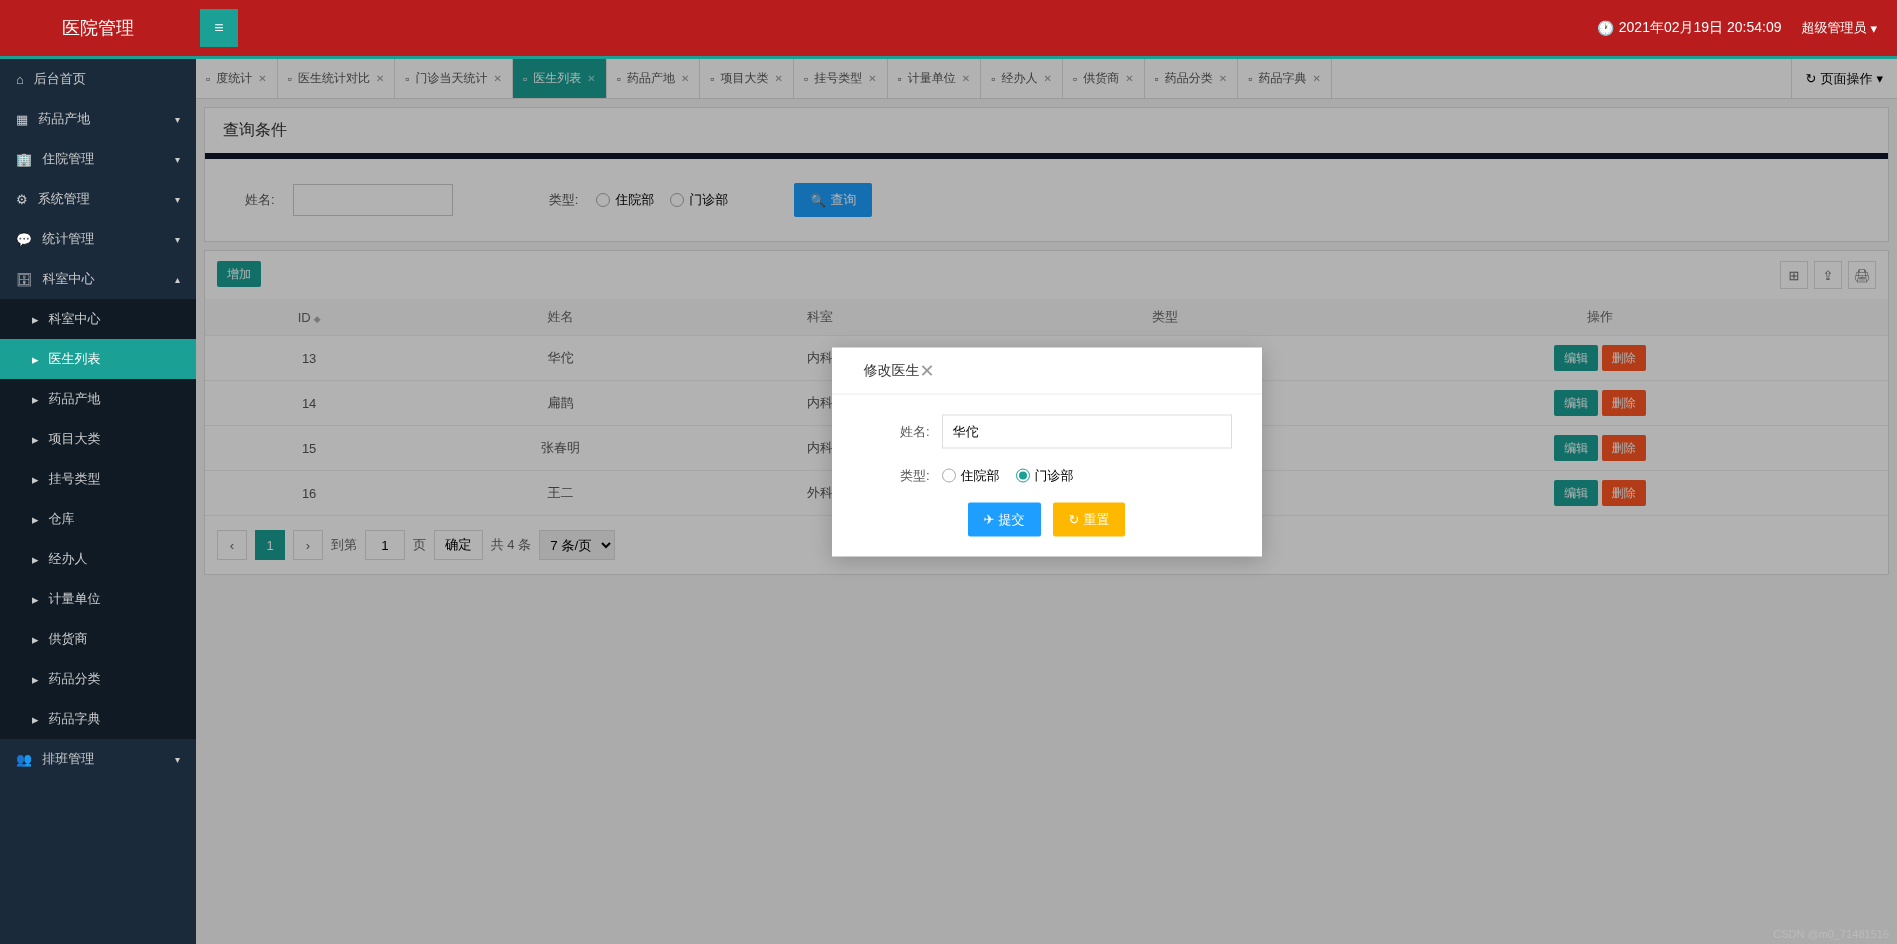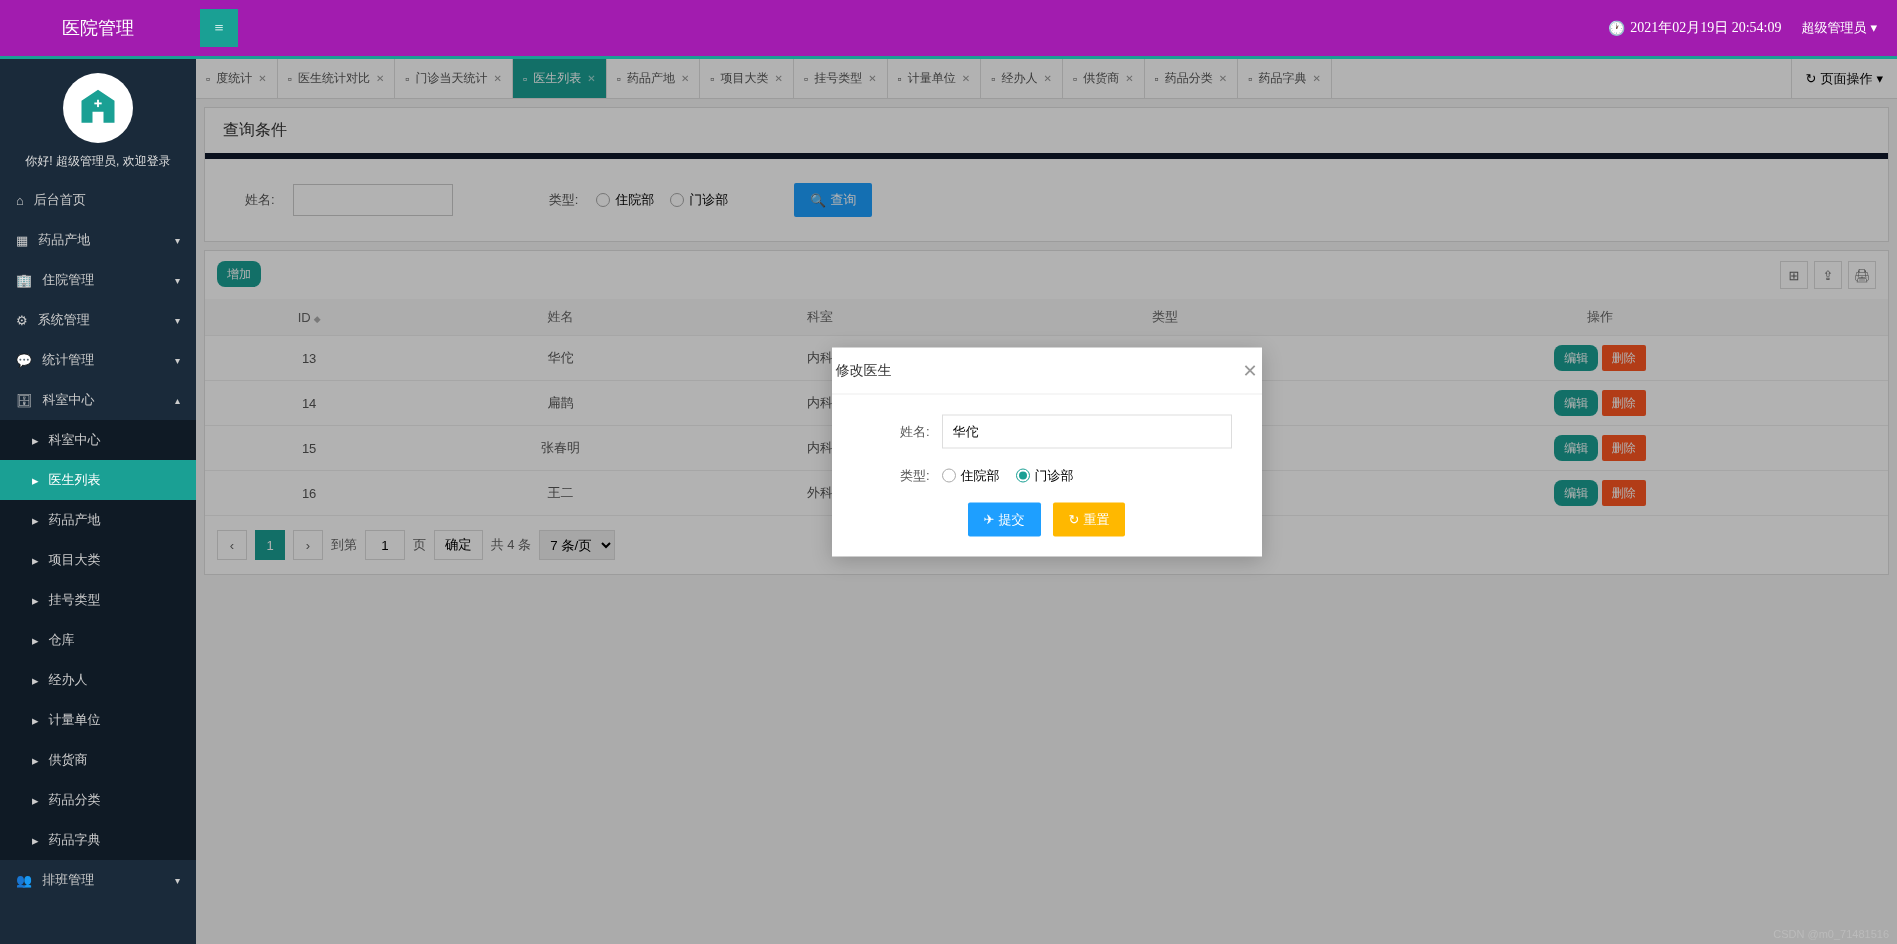"医院管理" .top-header { background: #a21caf -> #b91c1c; font-family: Liberation Serif, serif -> none }
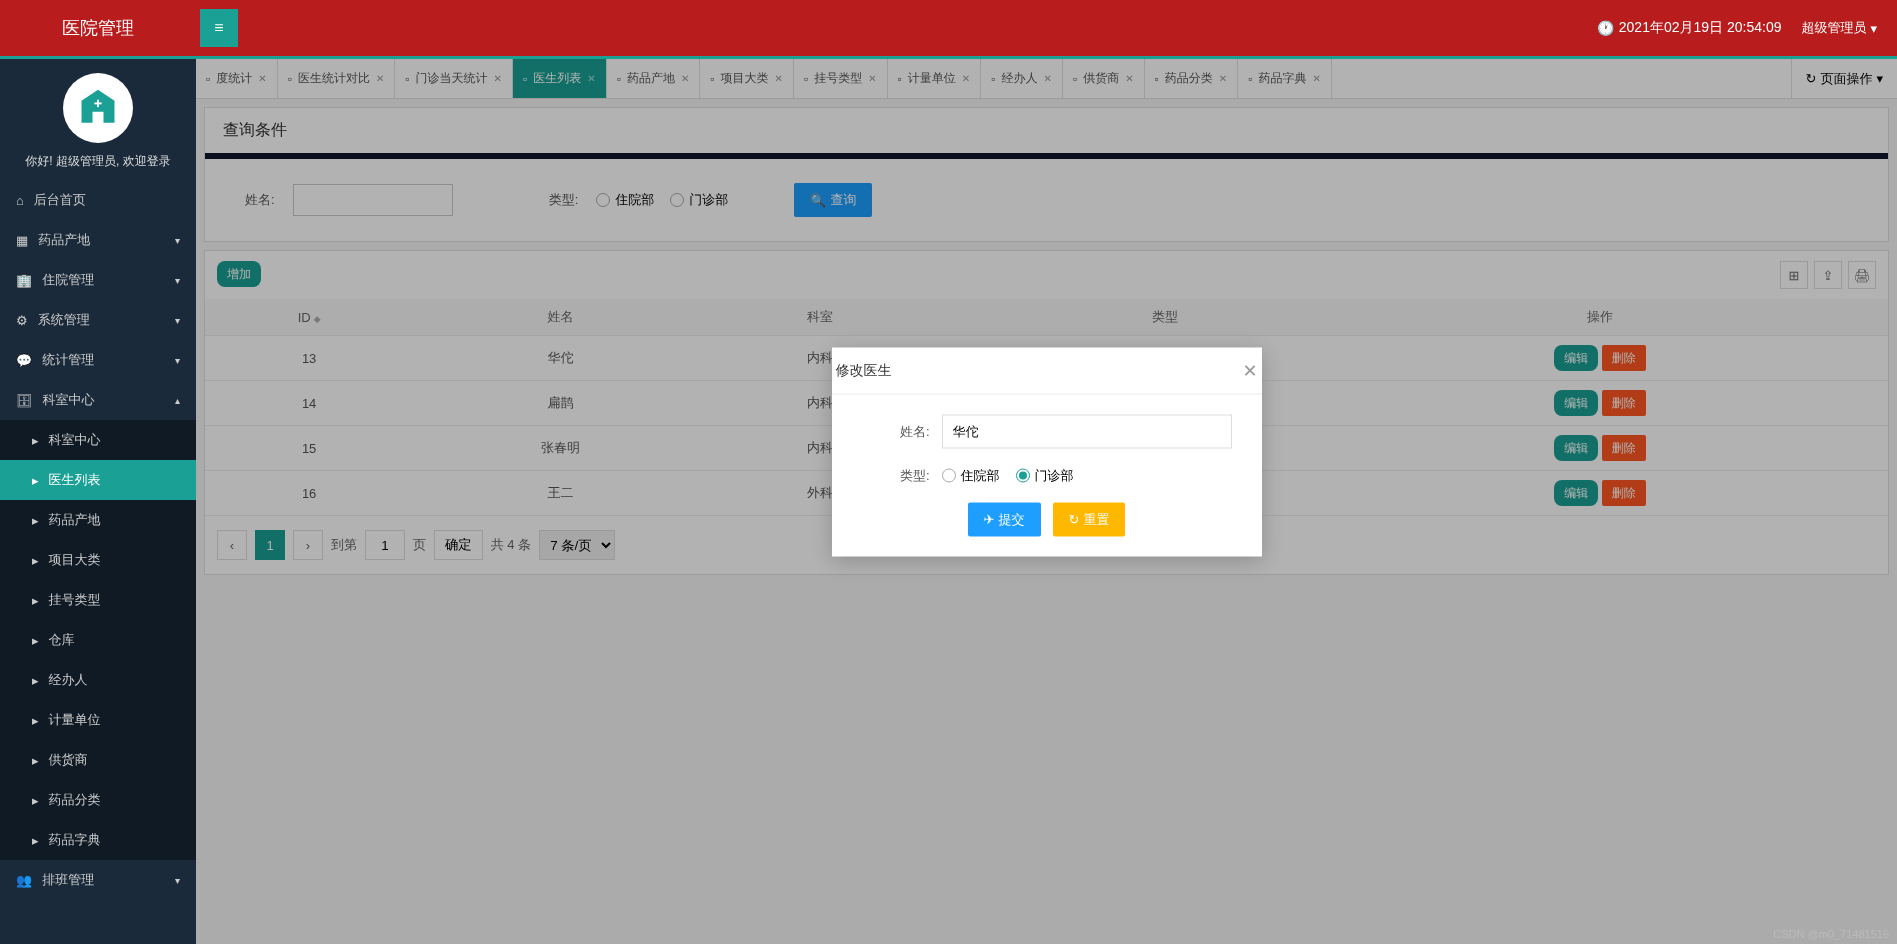"你好! 超级管理员, 欢迎登录" div.avatar-box { html: <div> <div> <svg> <path></path> <rect></rect> <rect></rect> </svg> </div> <div>你好! 超级管理员, 欢迎登录</div> </div> -> none }
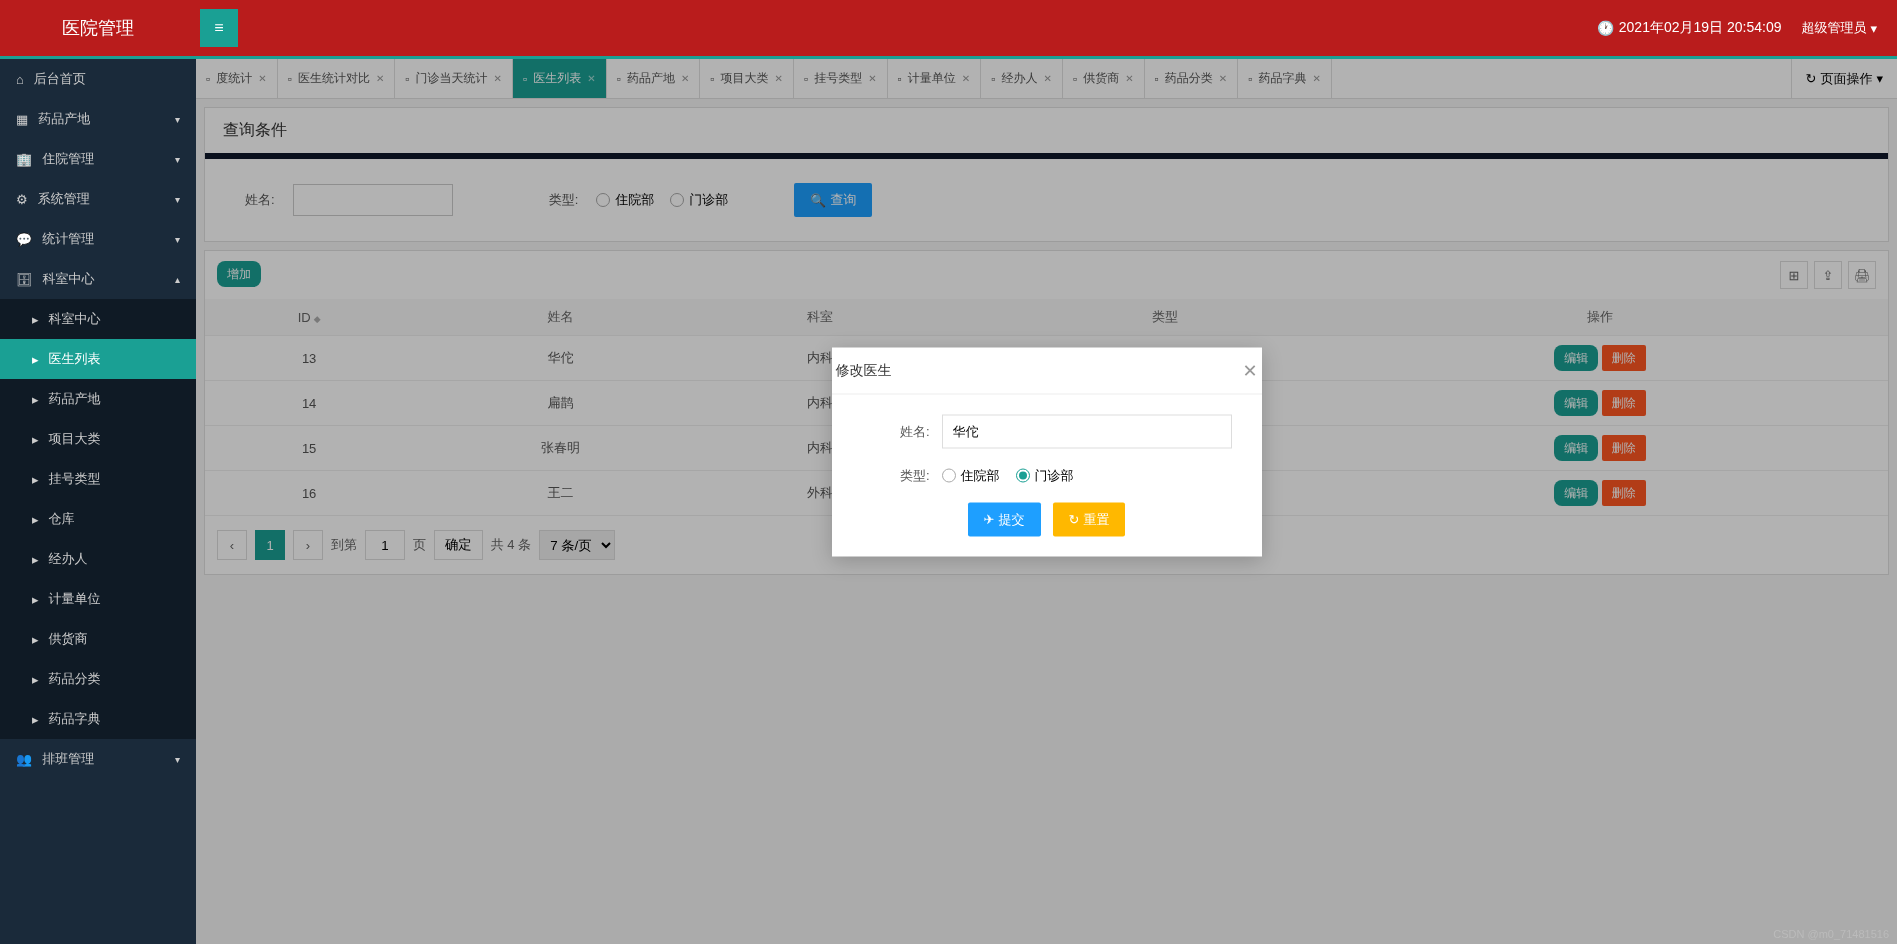"增加" .btn-teal { border-radius: 8px -> none }
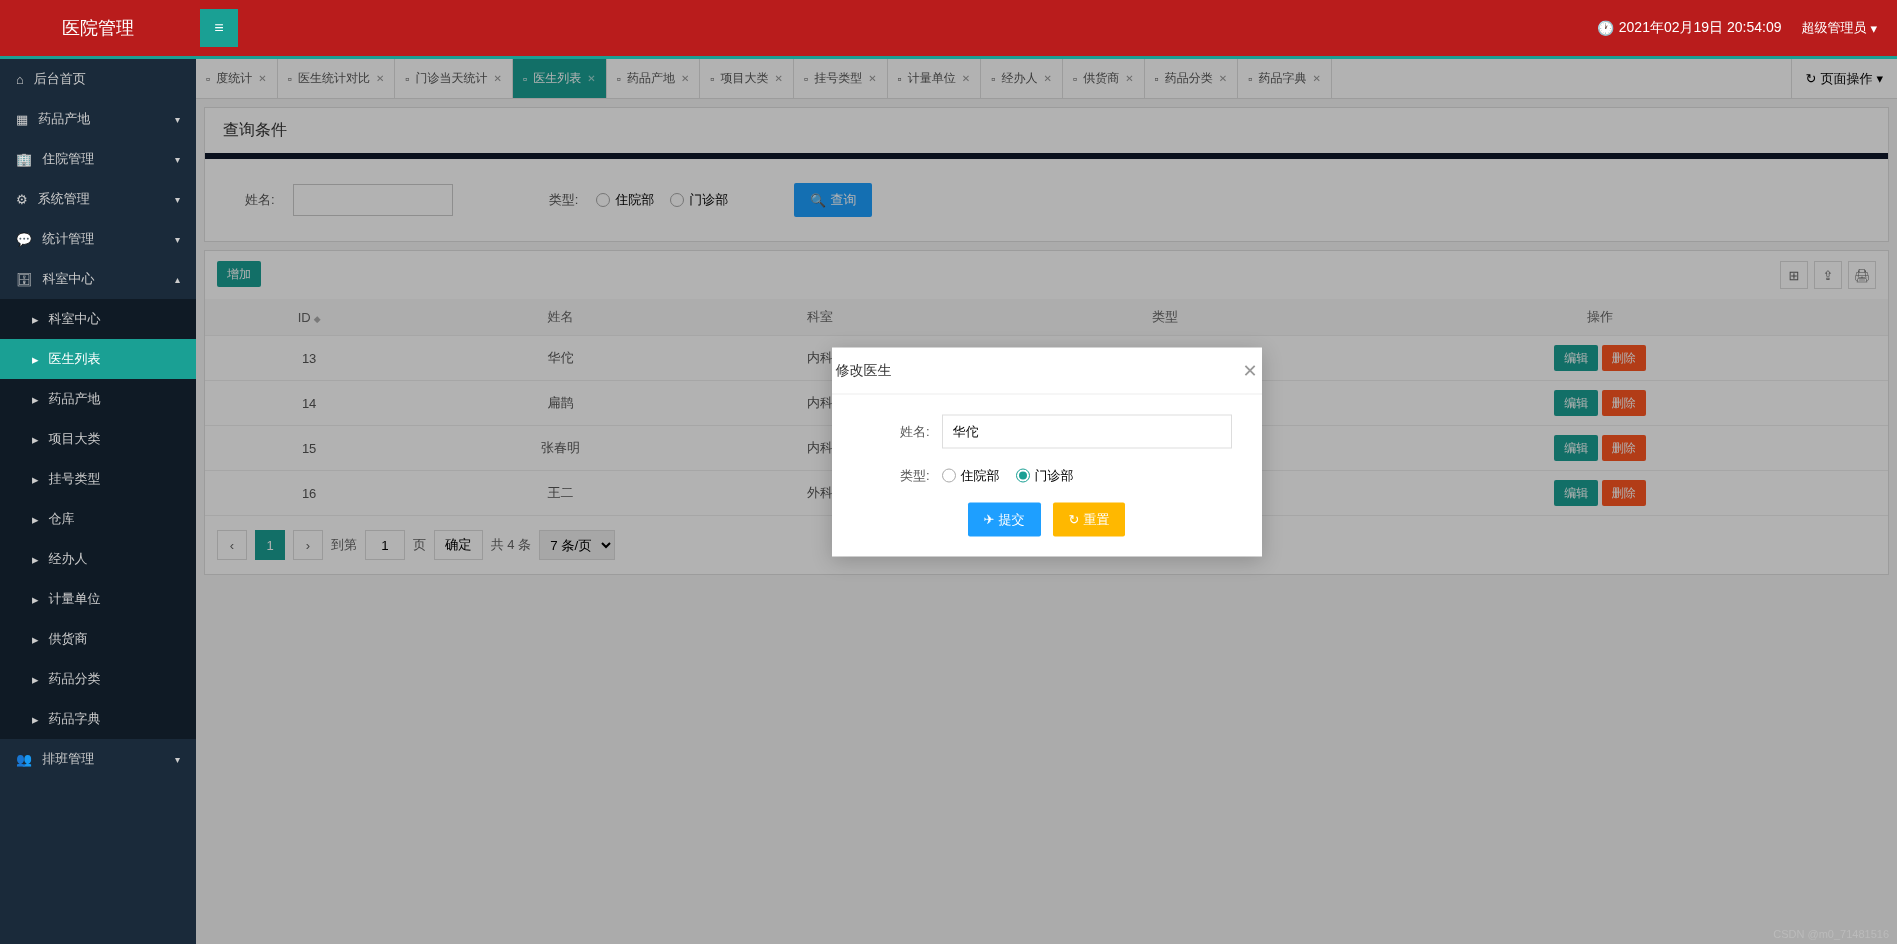"修改医生" .dlg-head { justify-content: space-between -> none; padding: 12px 4px -> 12px 32px }
